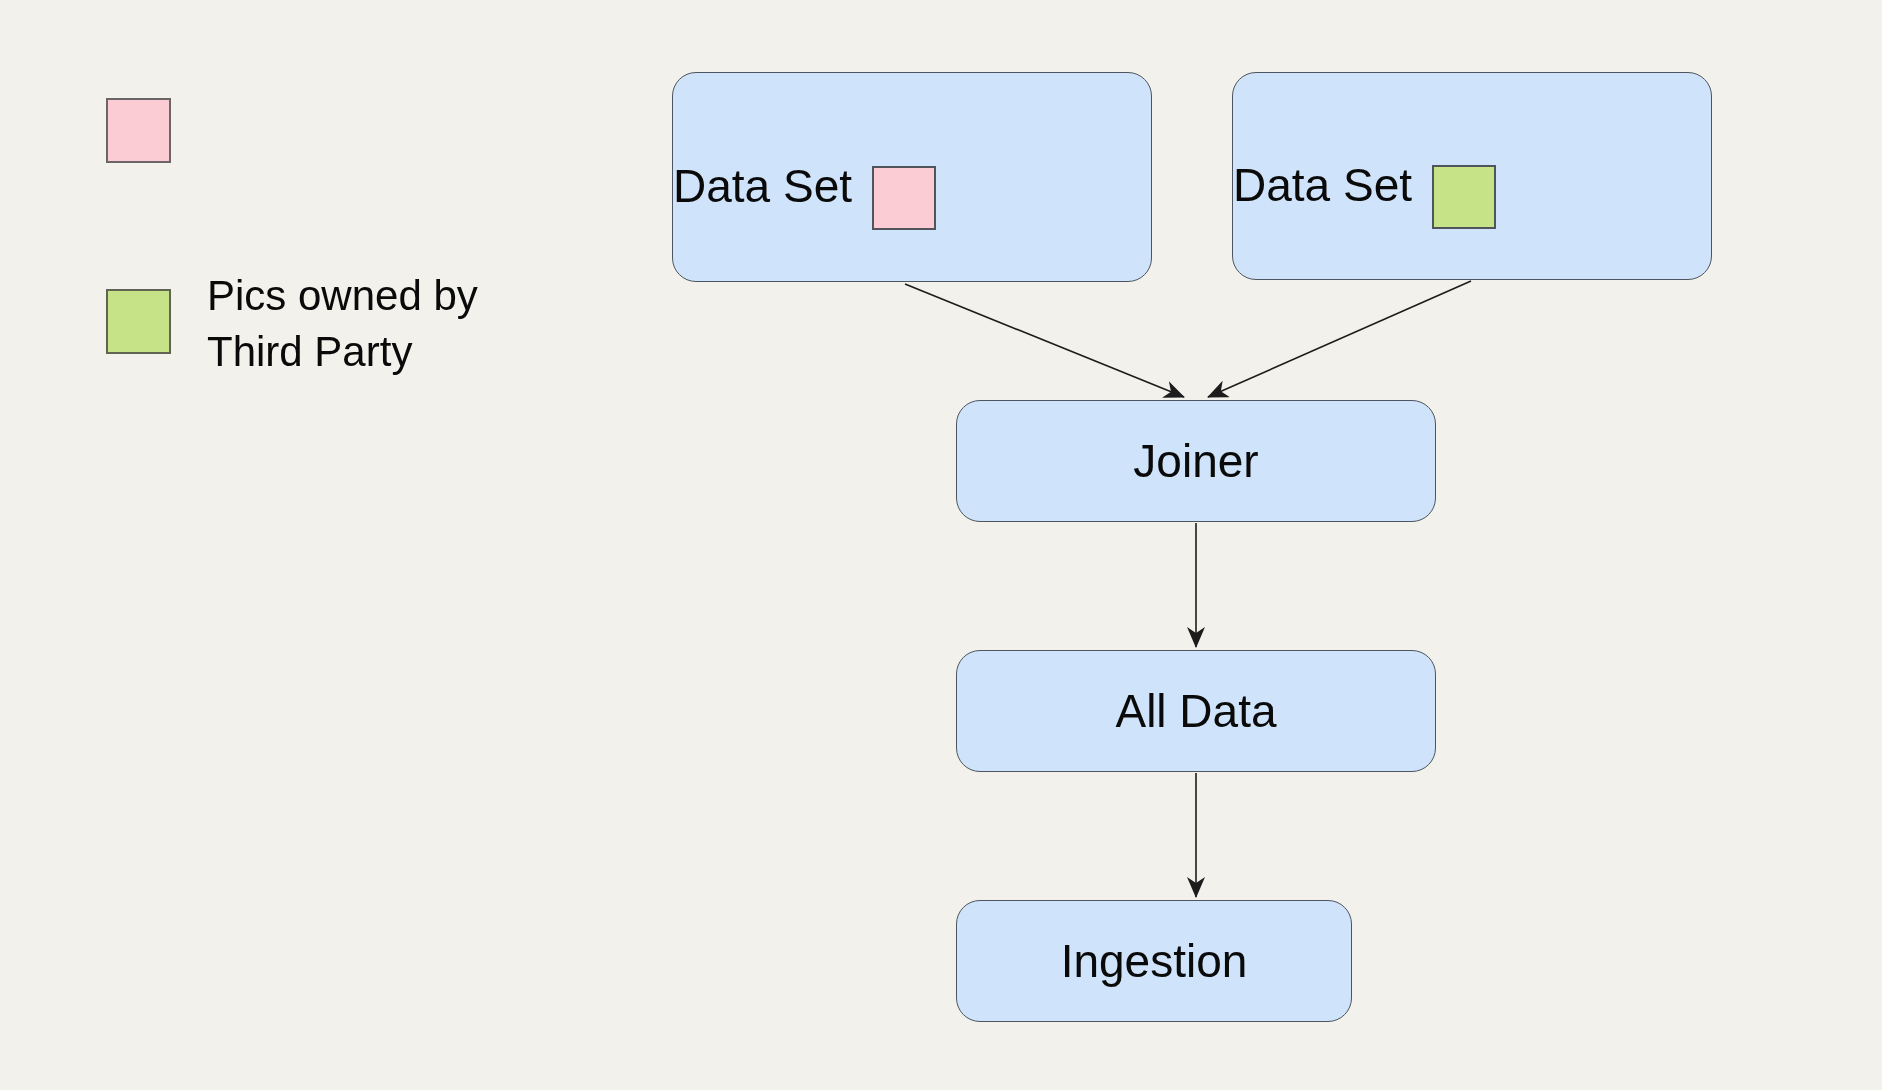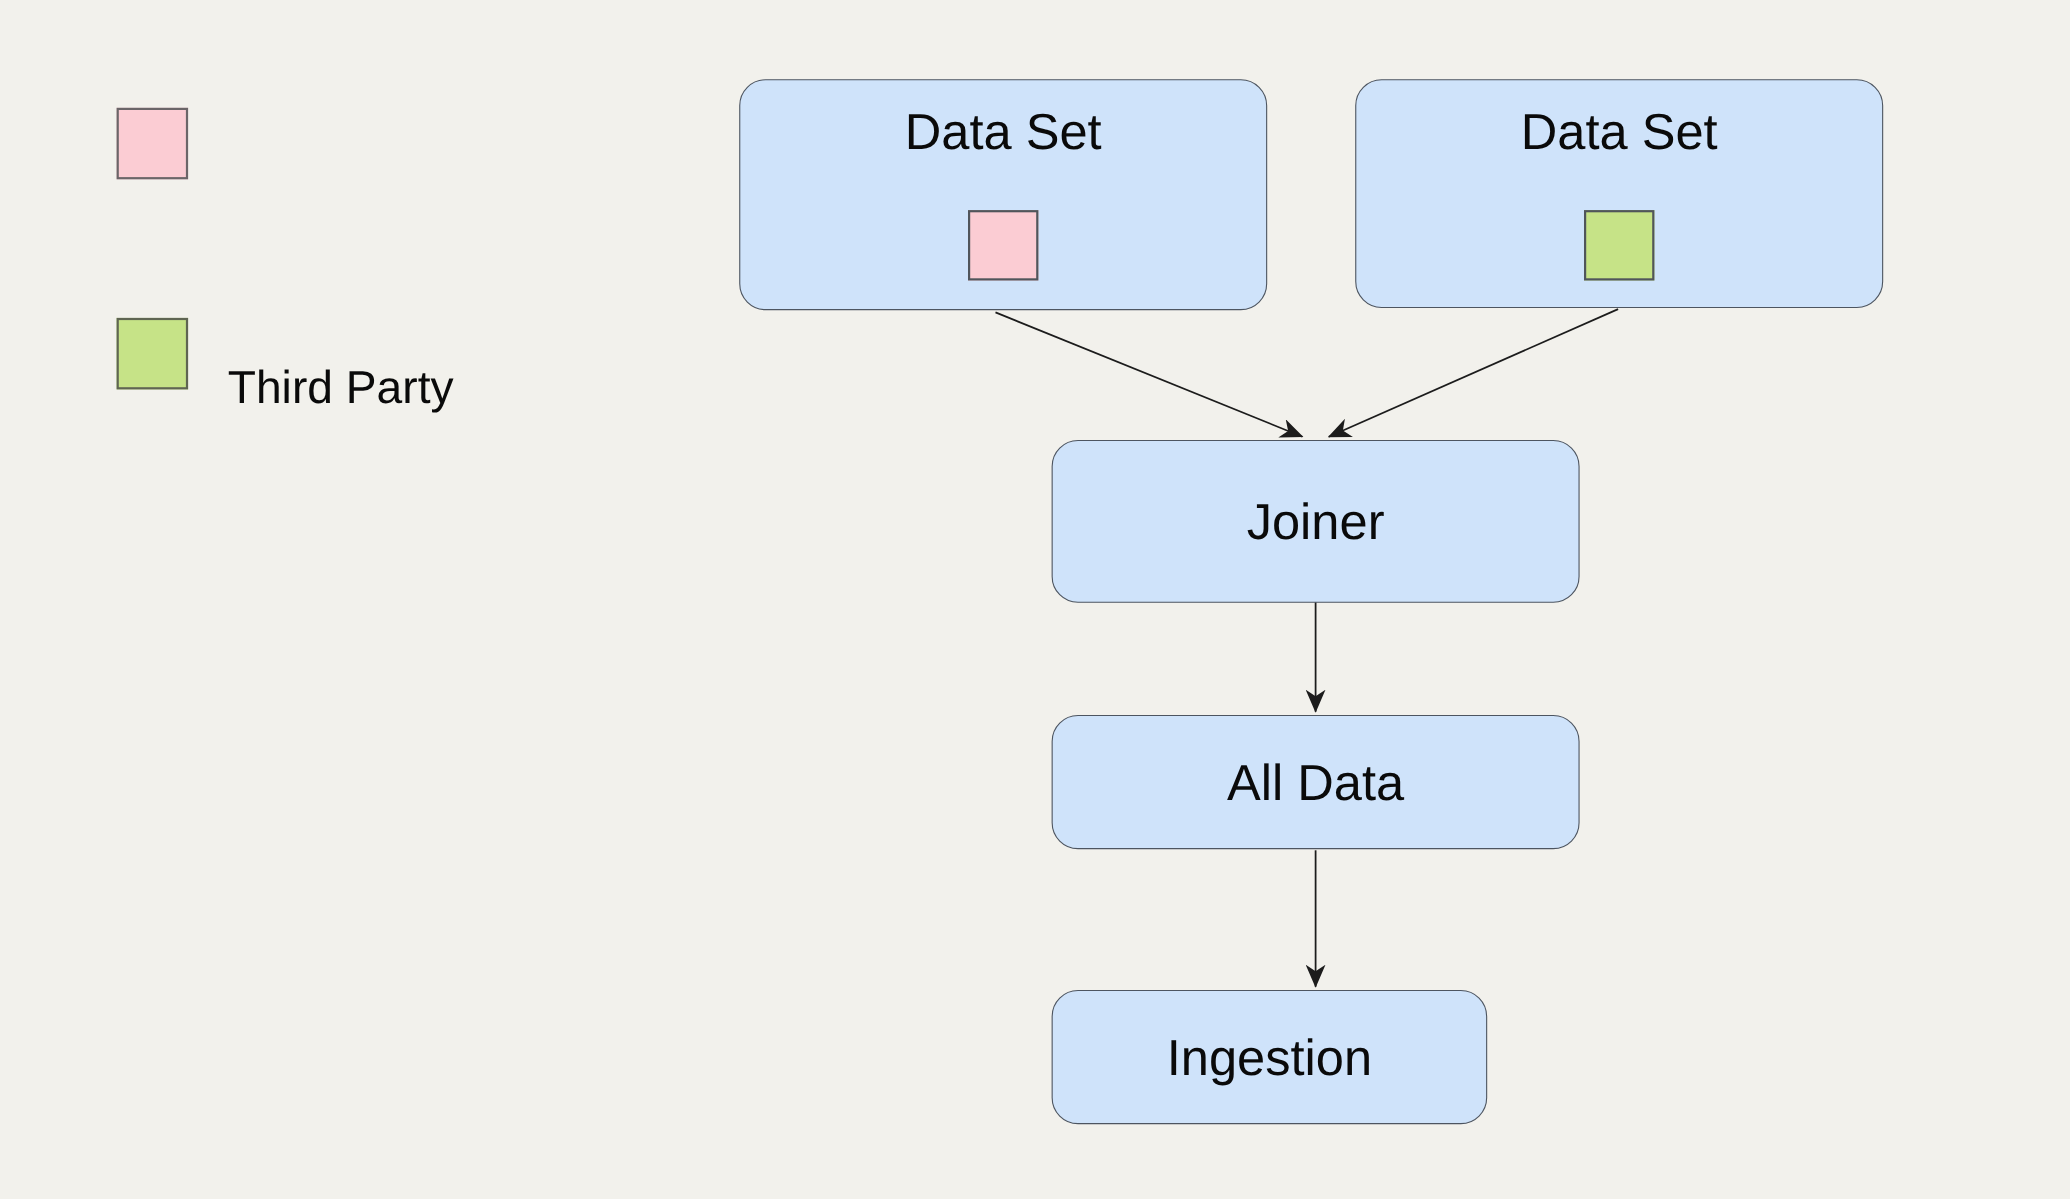"Data Set" .node.dataset { flex-direction: column -> row }
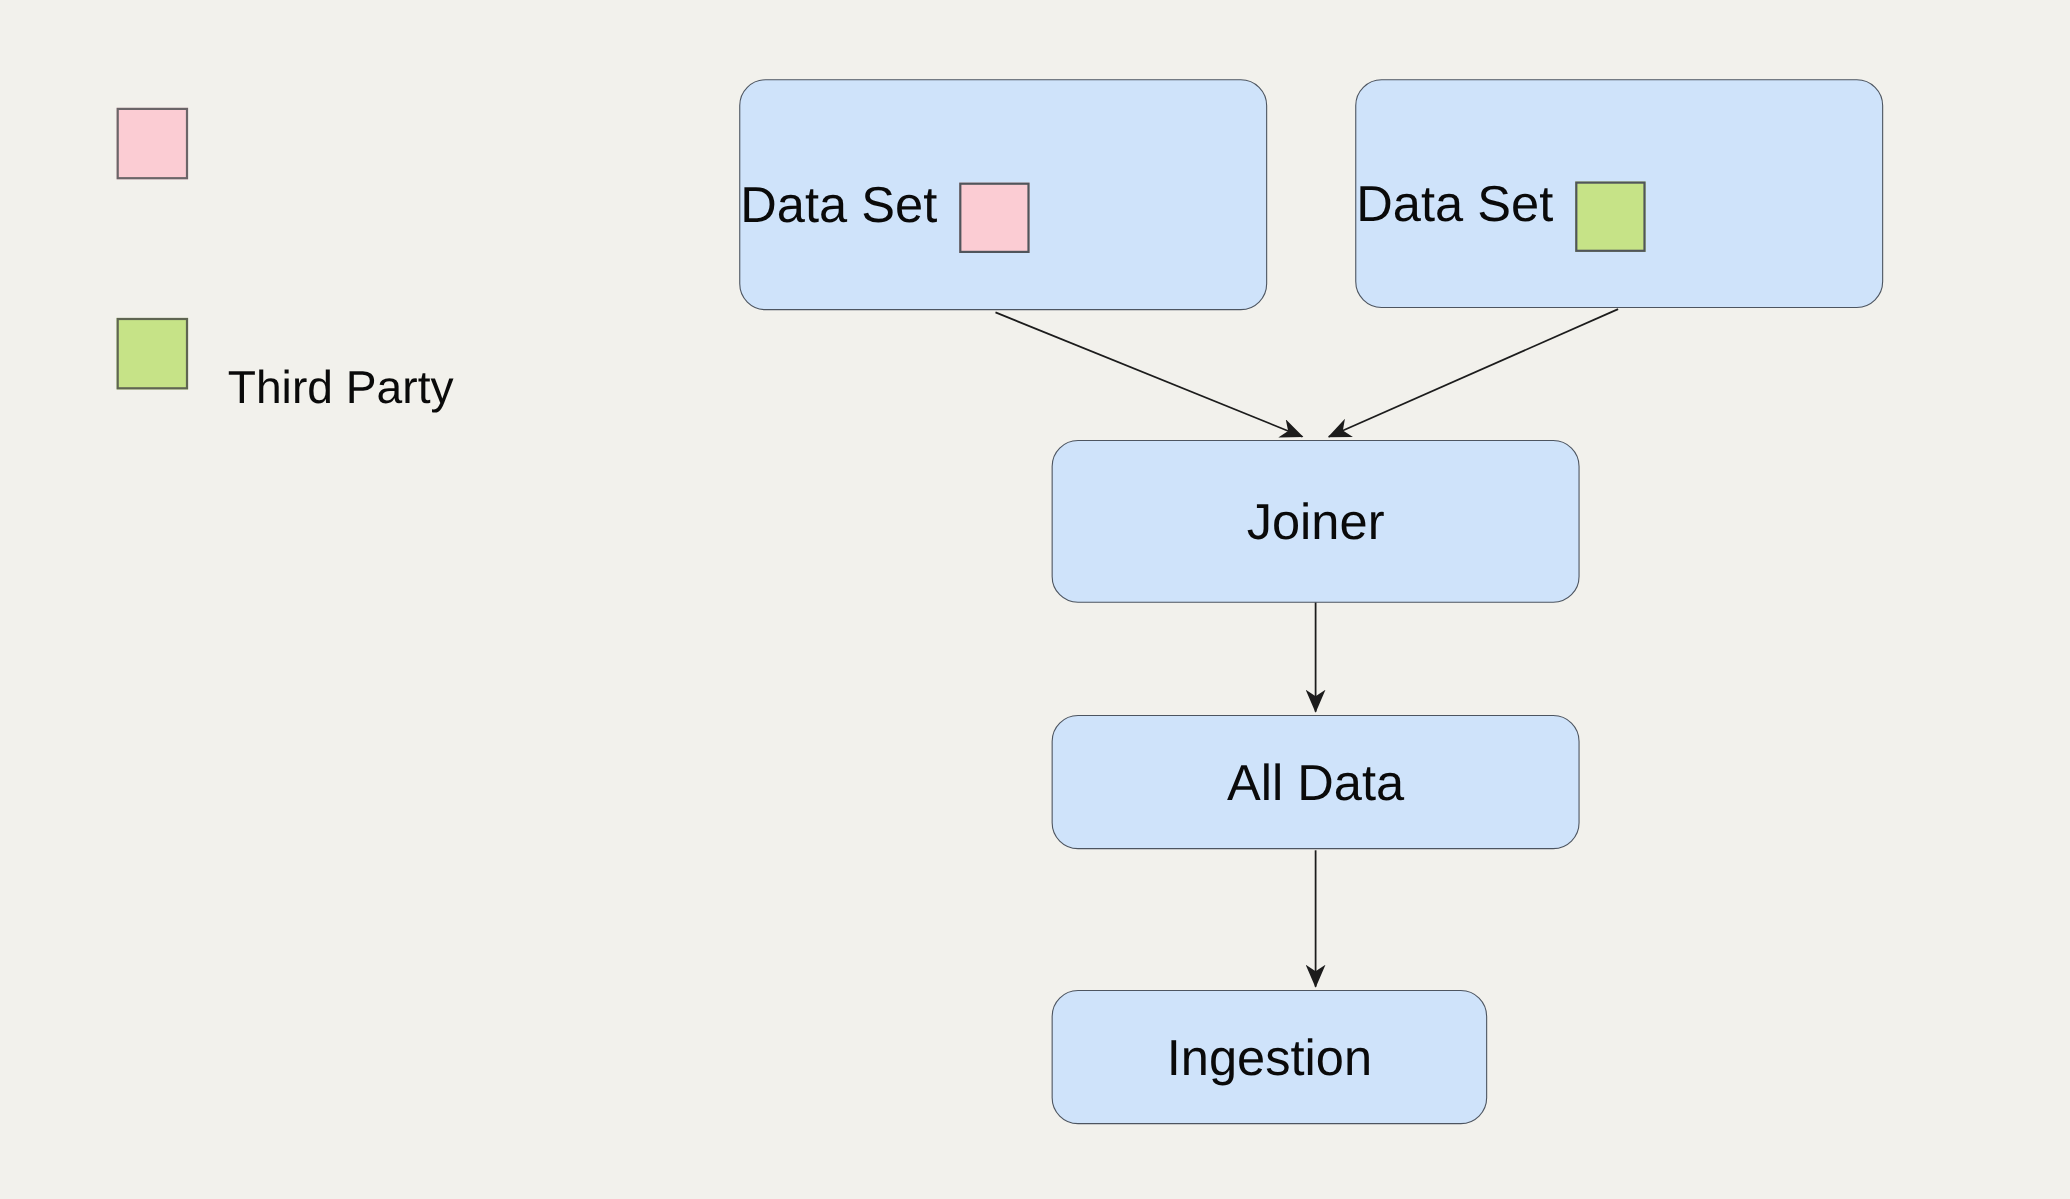"Pics owned by" span { html: none -> <span>Pics owned by</span> }
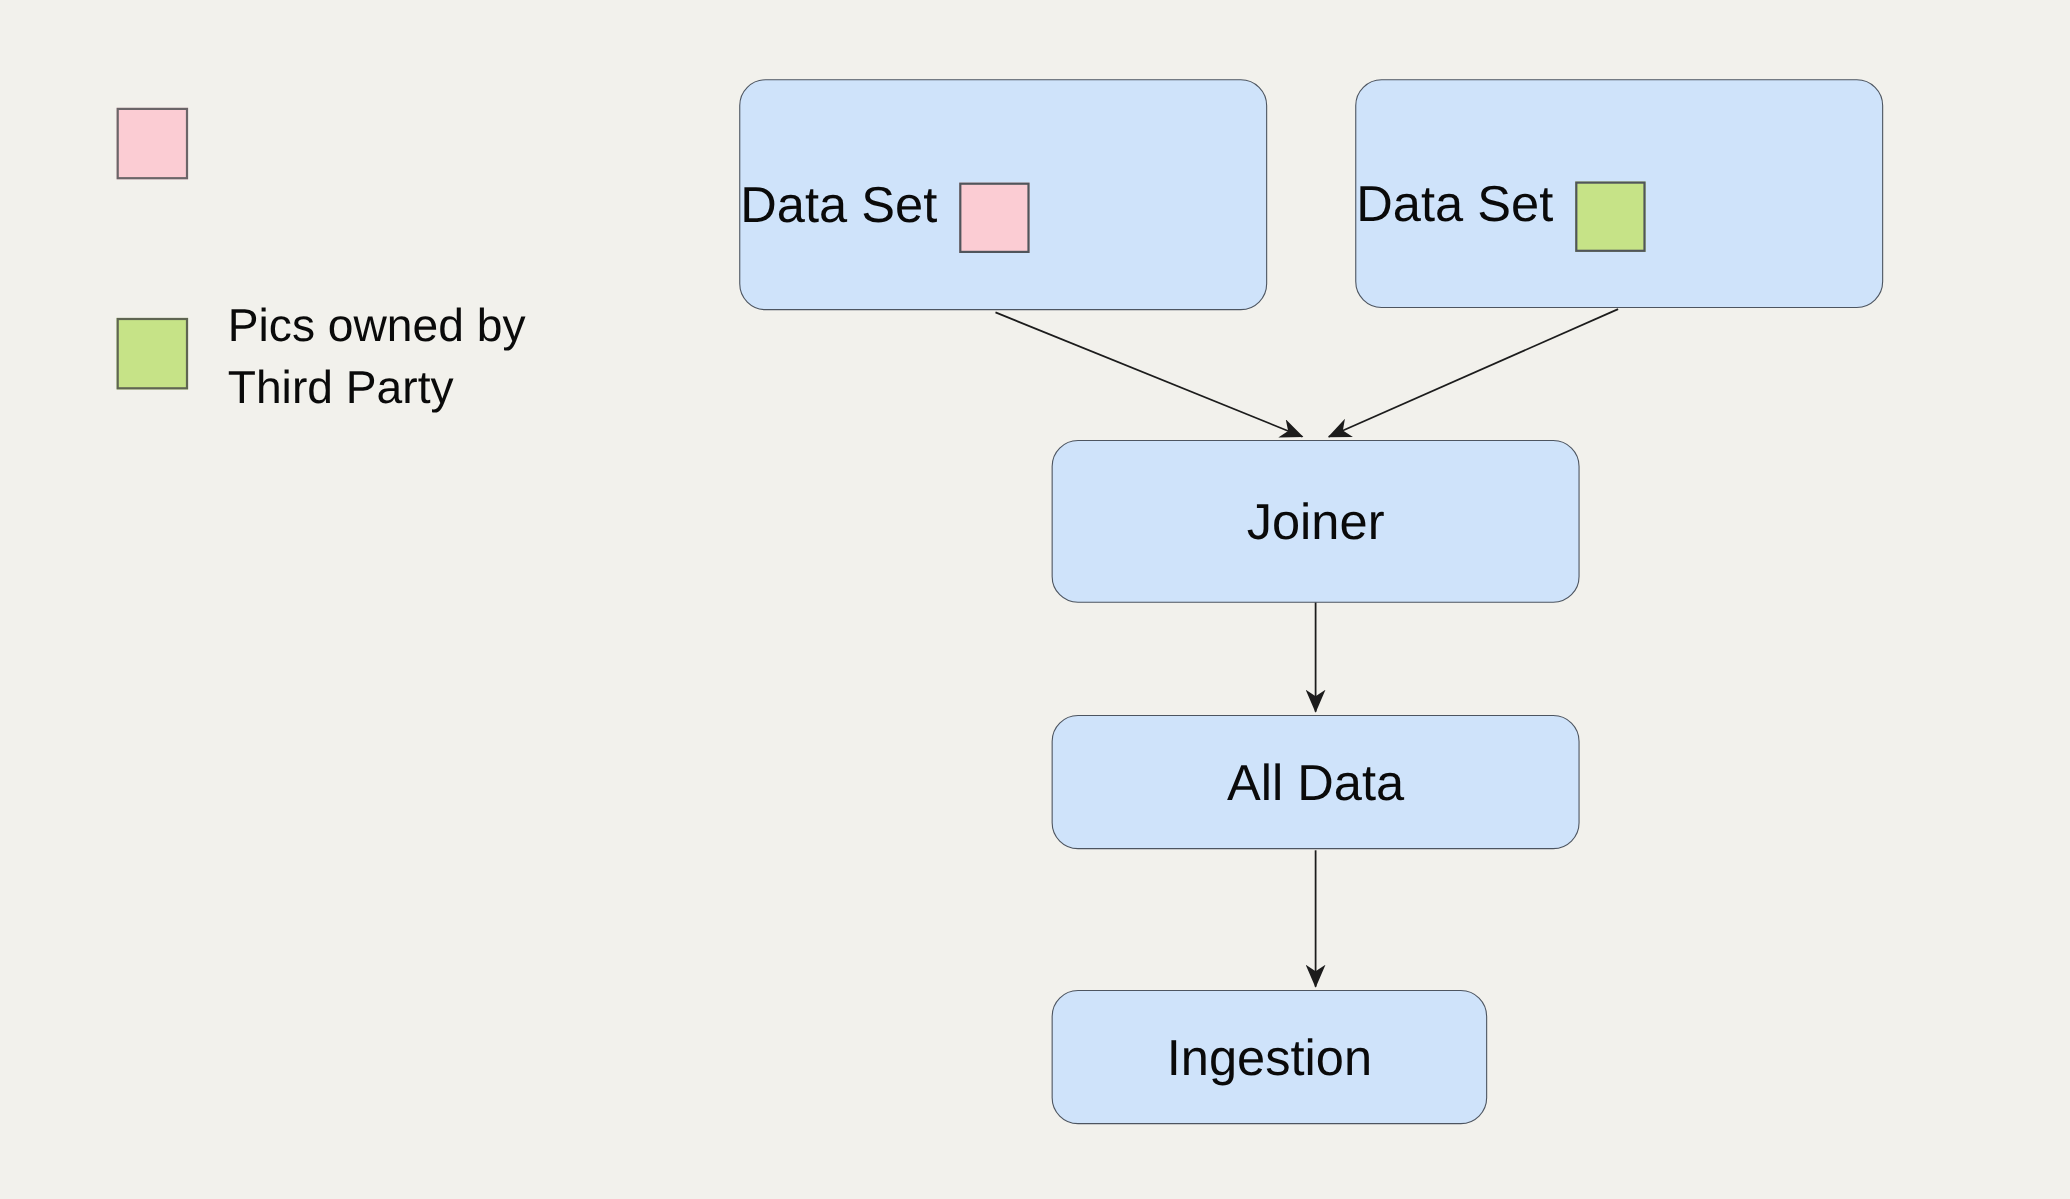"Joiner" .node-joiner { height: 148px -> 122px }
